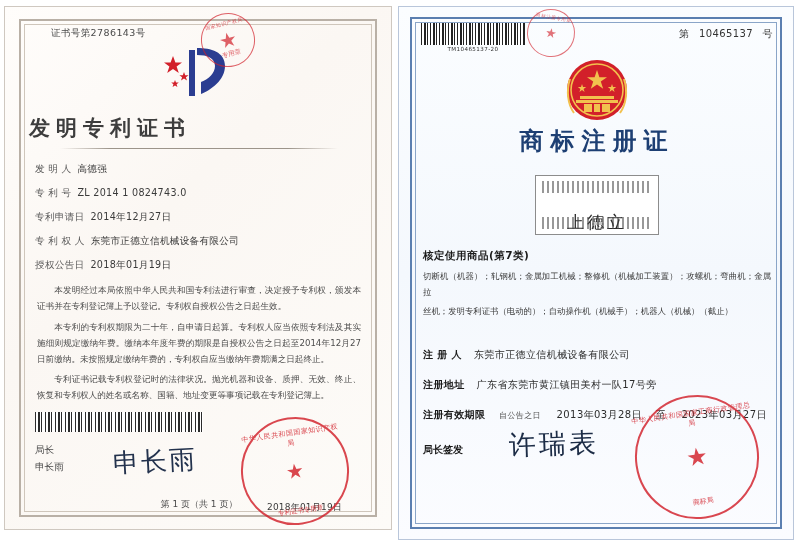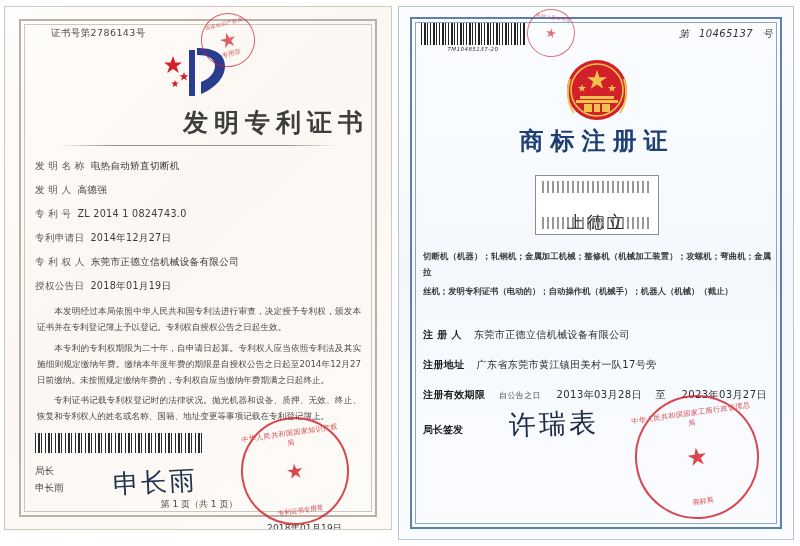"第 10465137 号" .tm-topbar { font-style: italic -> none }
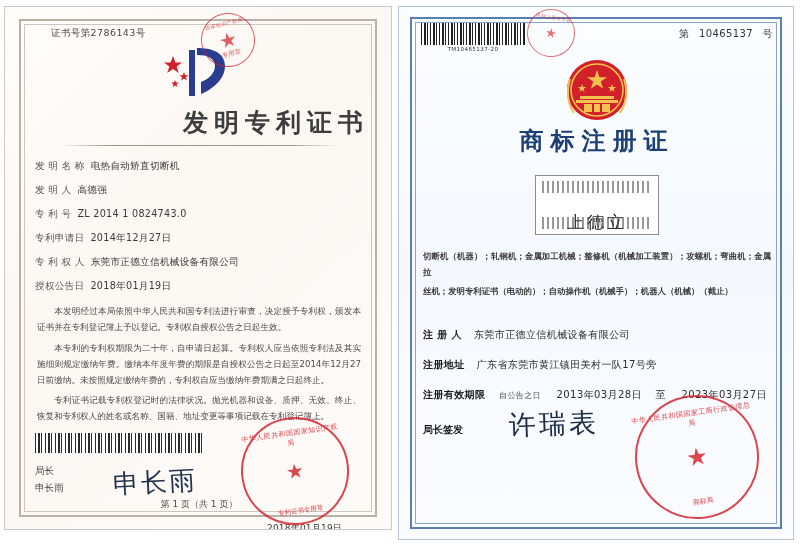"发明专利证书" .pat-title { font-size: 25px -> 21px; margin-top: 2px -> 10px; text-align: right -> left }
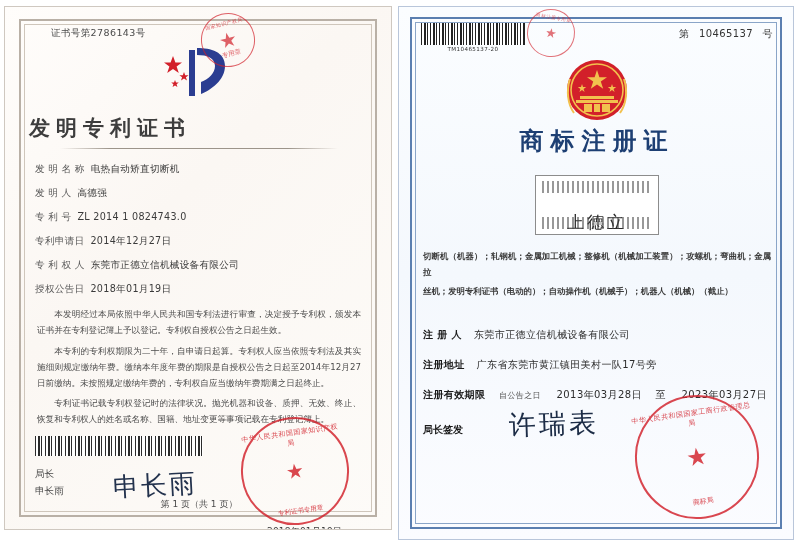"发 明 名 称 电热自动矫直切断机" div.pat-field { html: <div> <span>发 明 名 称</span><span>电热自动矫直切断机</span> </div> -> none }
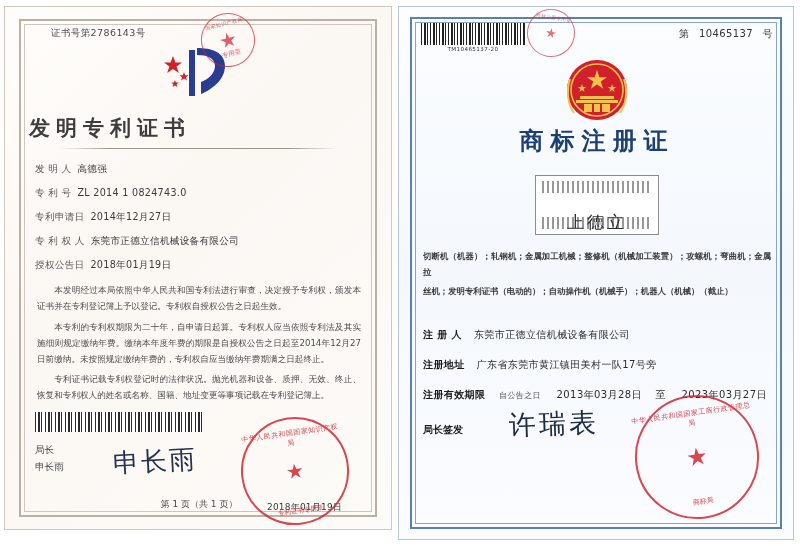"核定使用商品(第7类)" div.tm-h { html: none -> <div>核定使用商品(第7类)</div> }
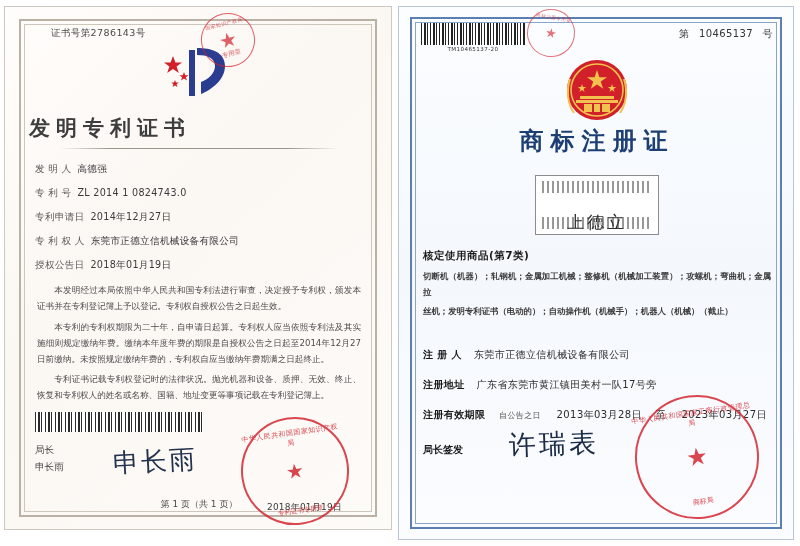"切断机（机器）；轧钢机；金属加工机械；整修机（机械加工装置）；攻螺机；弯曲机；金" .tm-goods p { font-weight: bold -> none }
